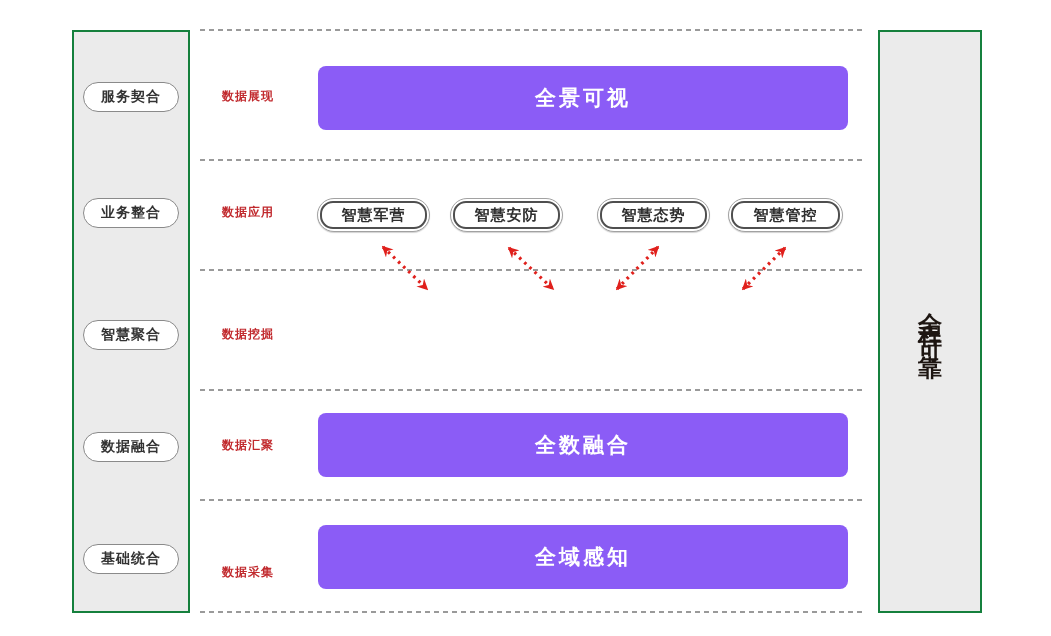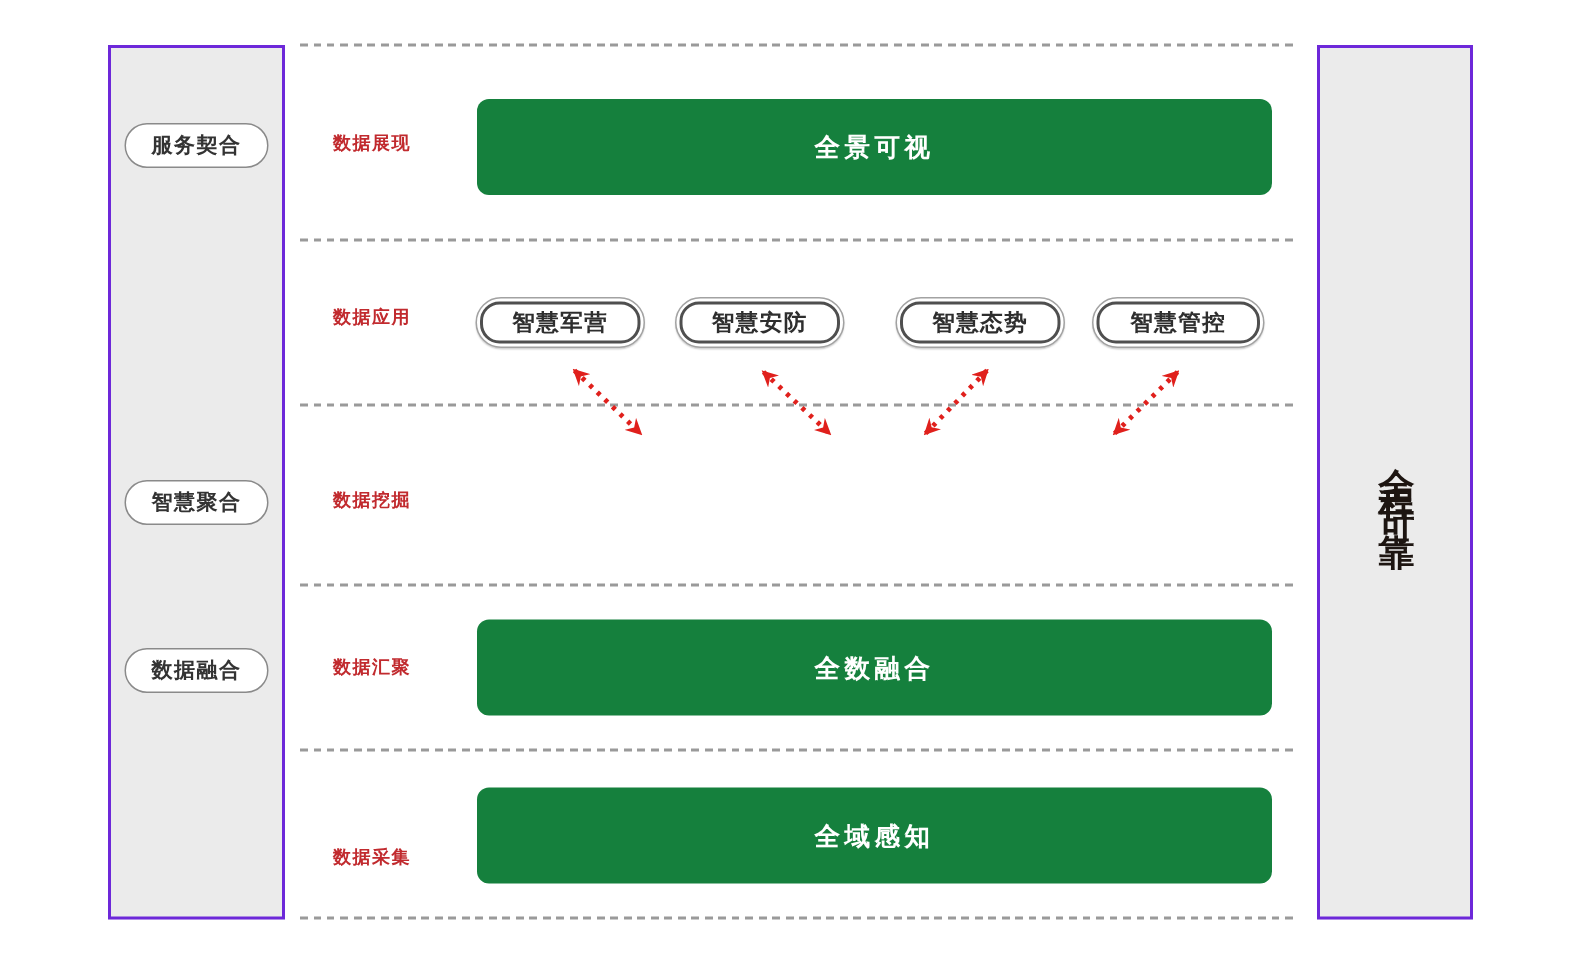"服务契合" .side-panel { border: 2px solid #6d28d9 -> 2px solid #15803d }
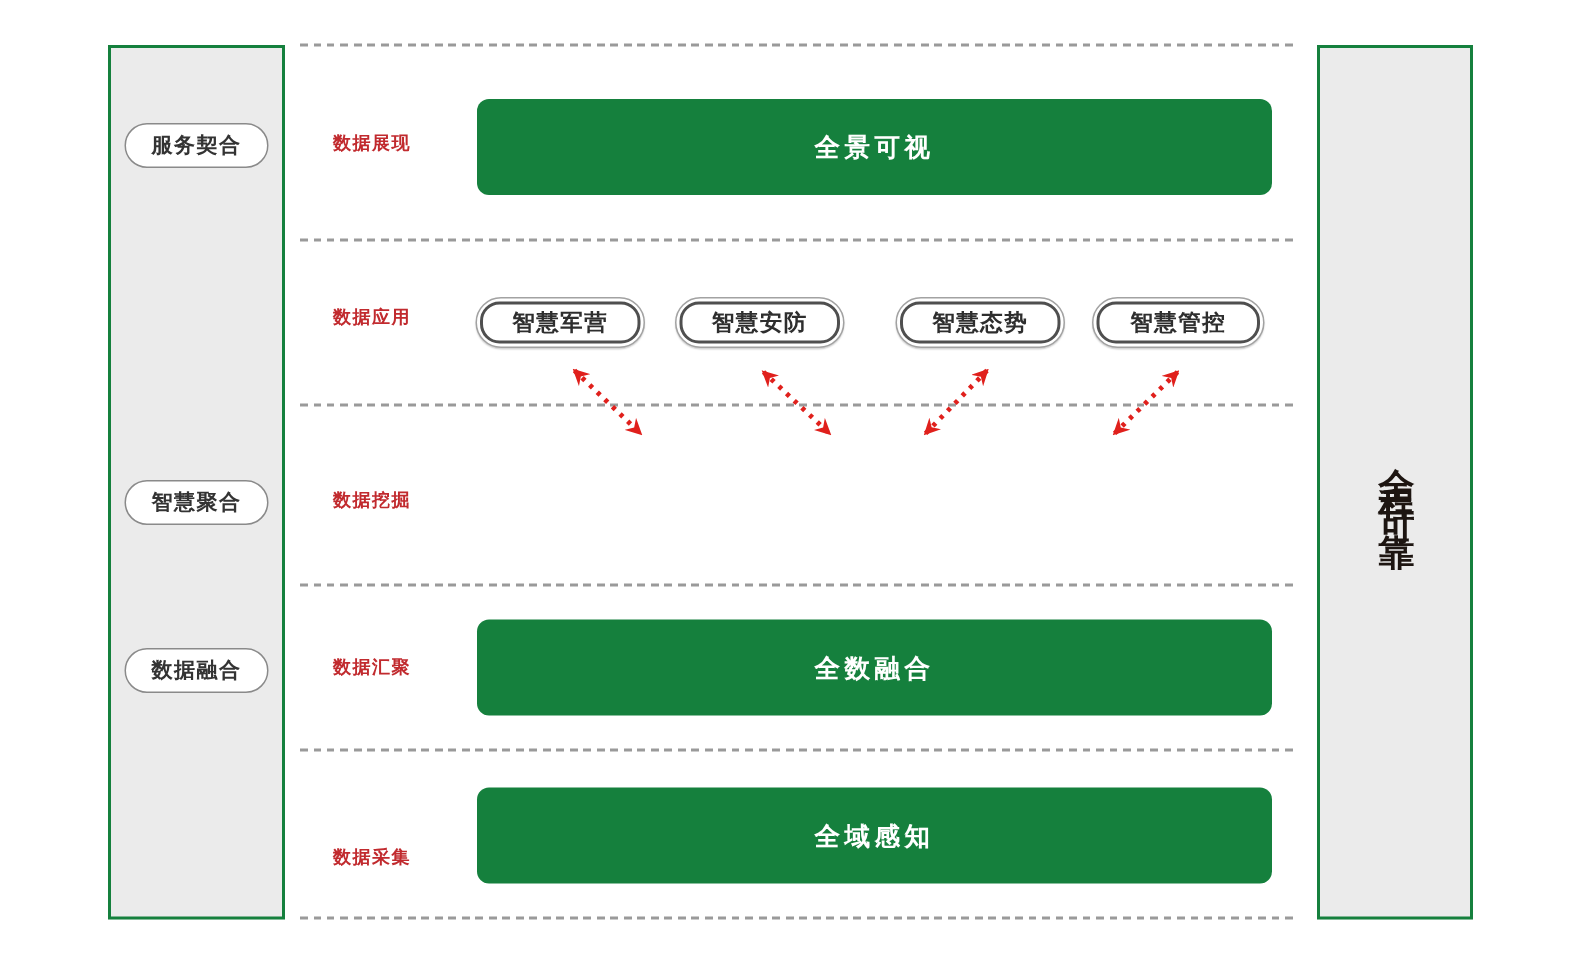"全景可视" .layer-bar { background: #15803d -> #8b5cf6; font-size: 17px -> 21px }
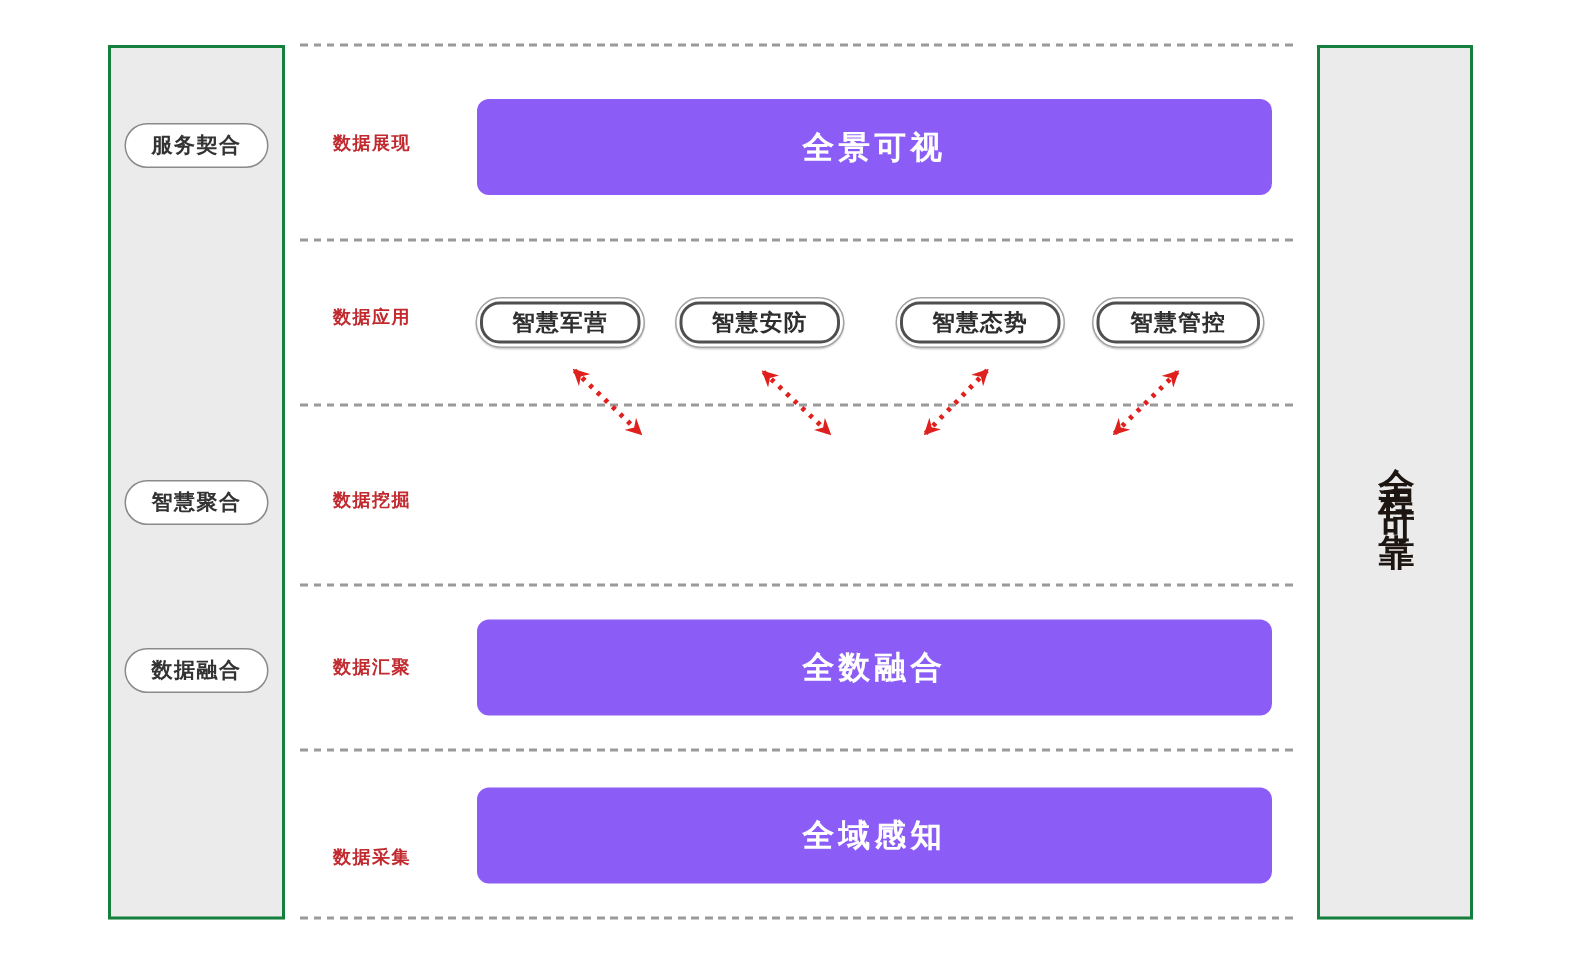"业务整合" div.left-pill { html: none -> <div>业务整合</div> }
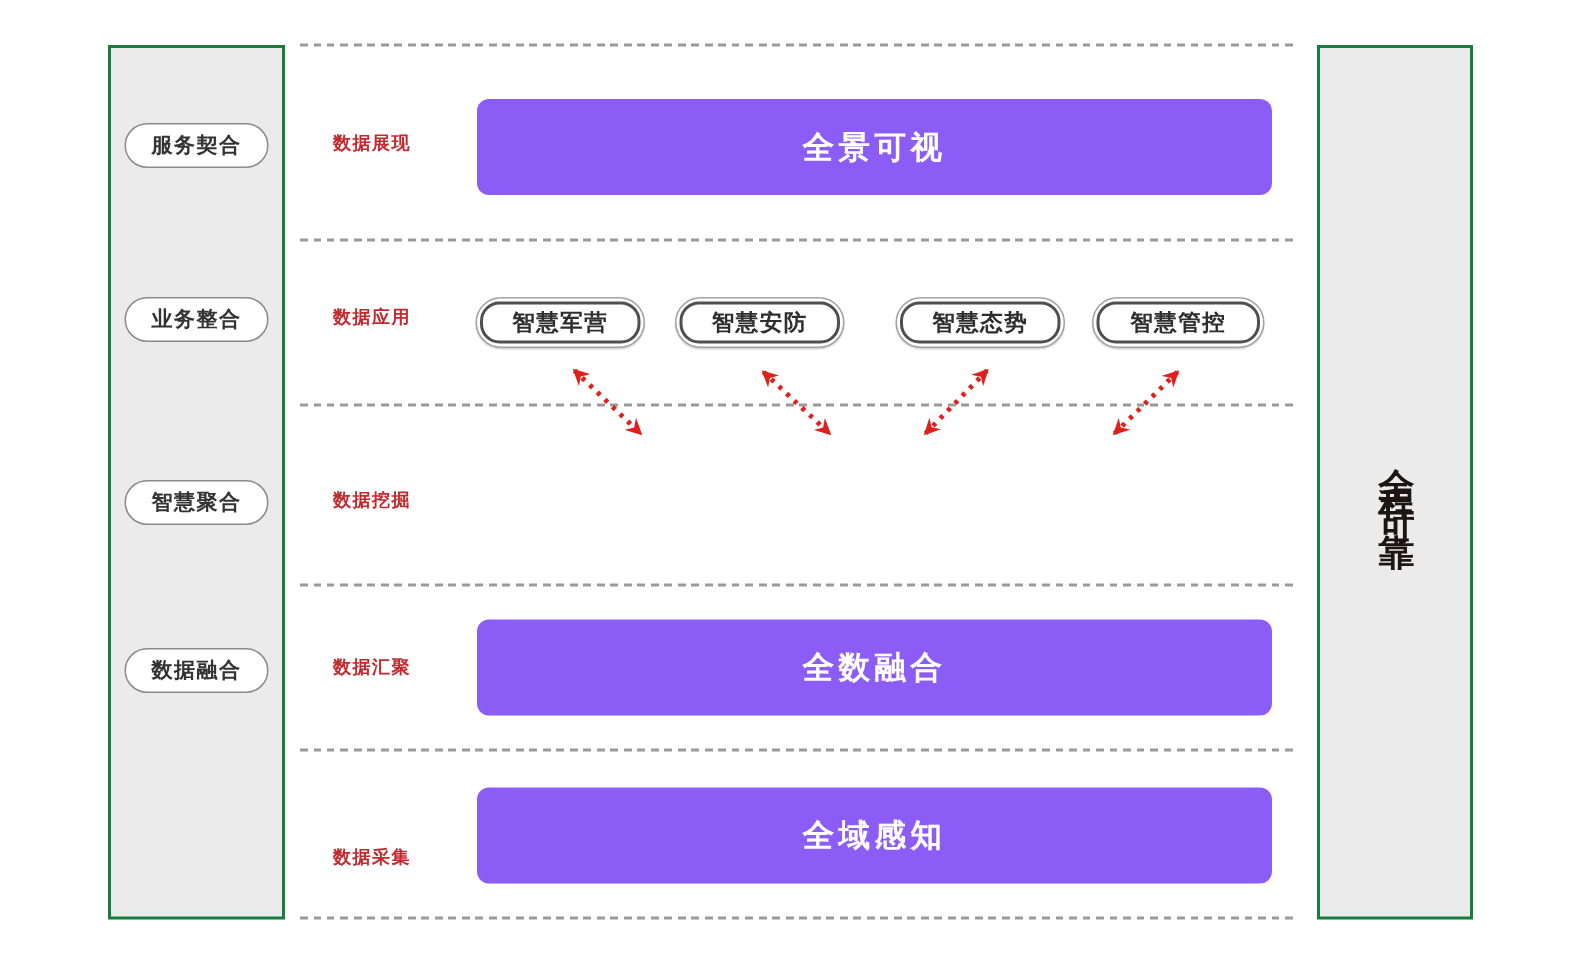"基础统合" div.left-pill { html: none -> <div>基础统合</div> }
